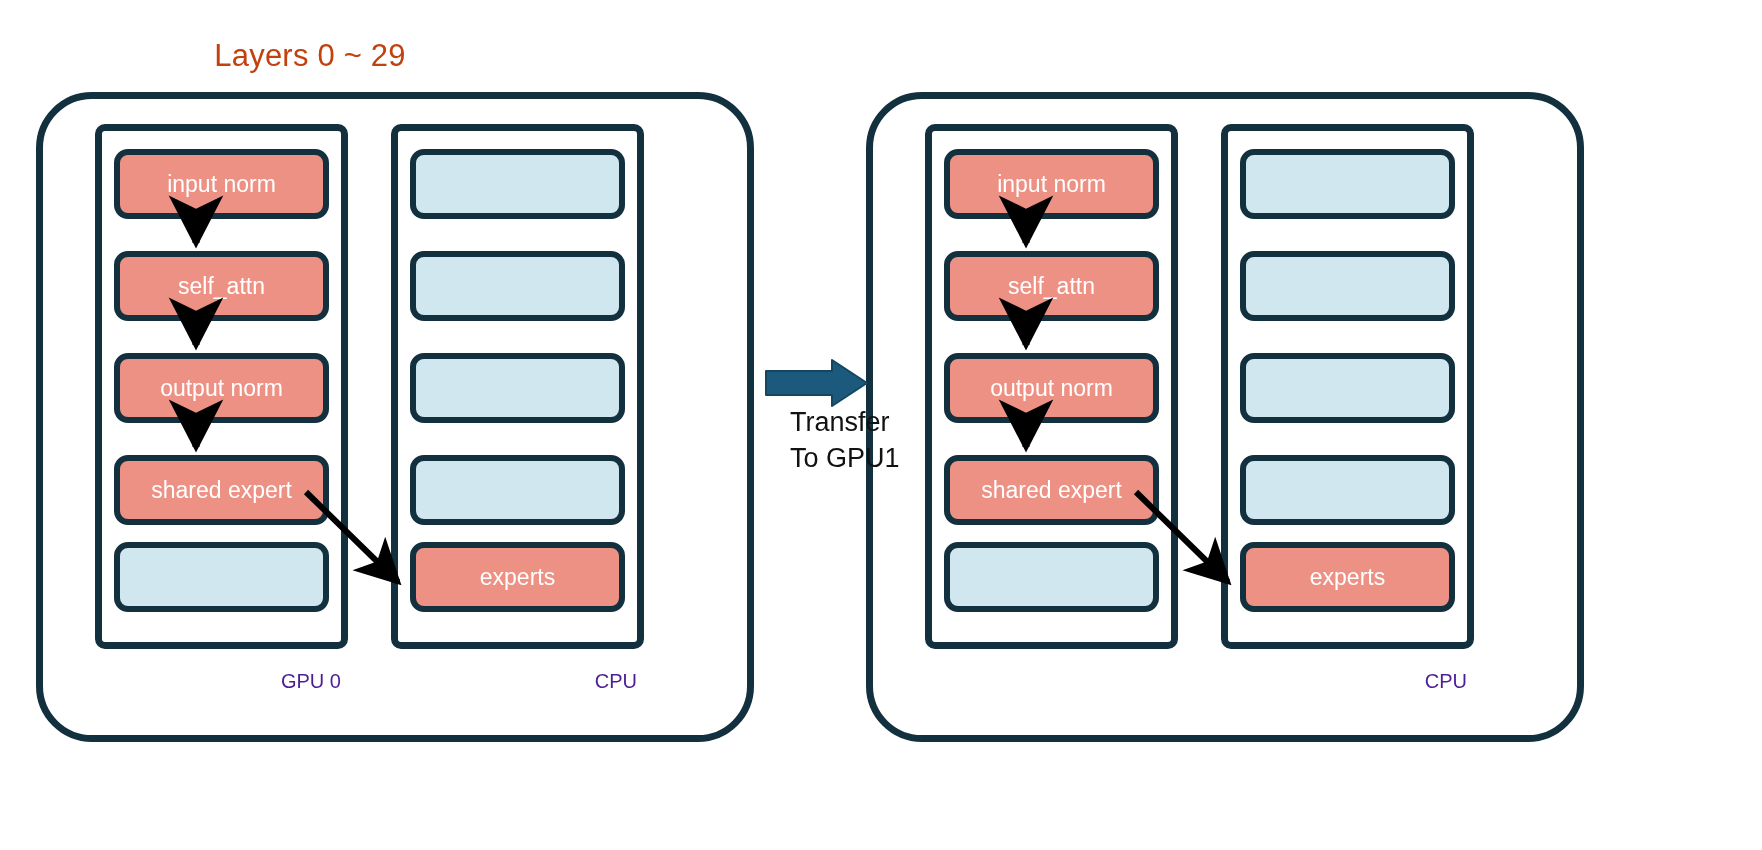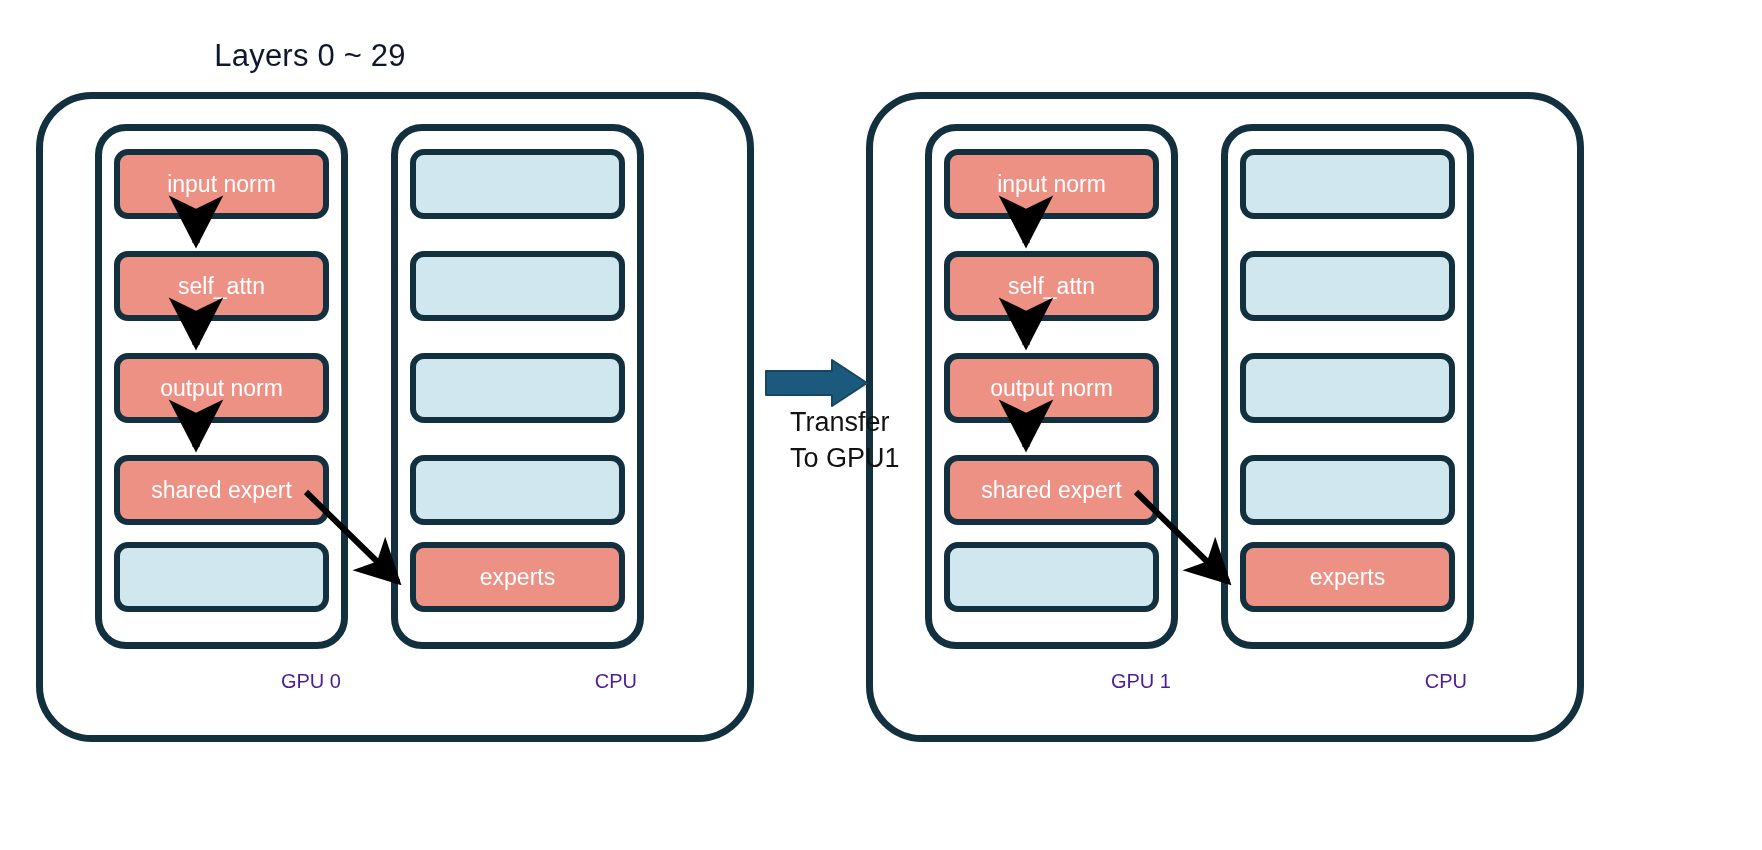"Layers 0 ~ 29" .panel-title { color: #0f172a -> #c2410c }
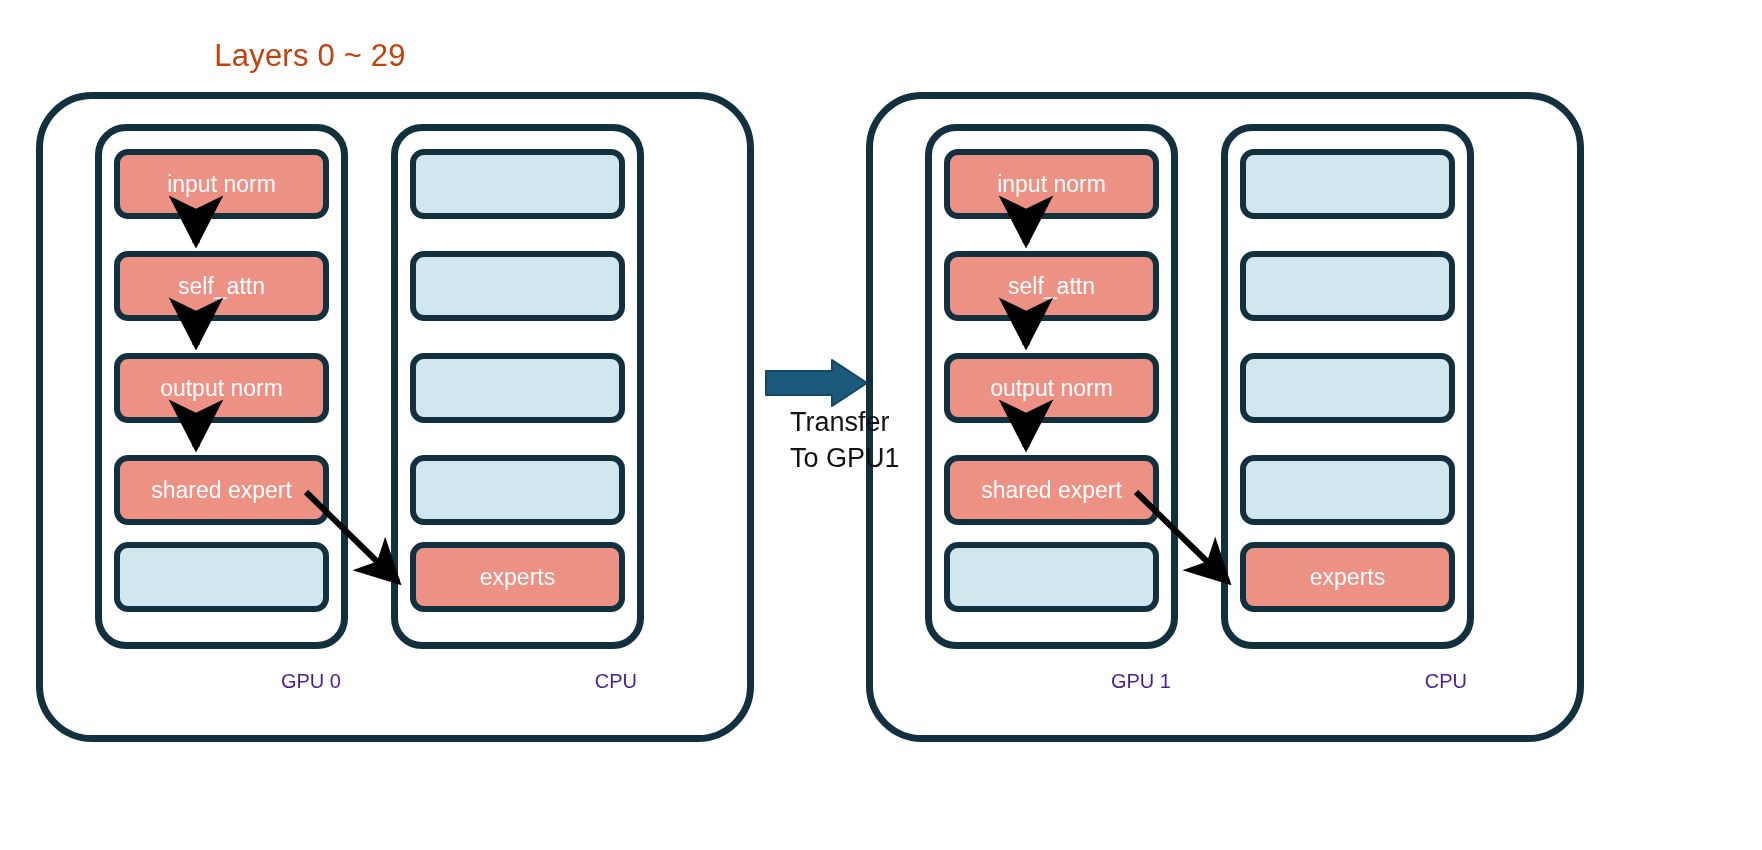"input norm" .column { border-radius: 31px -> 10px }
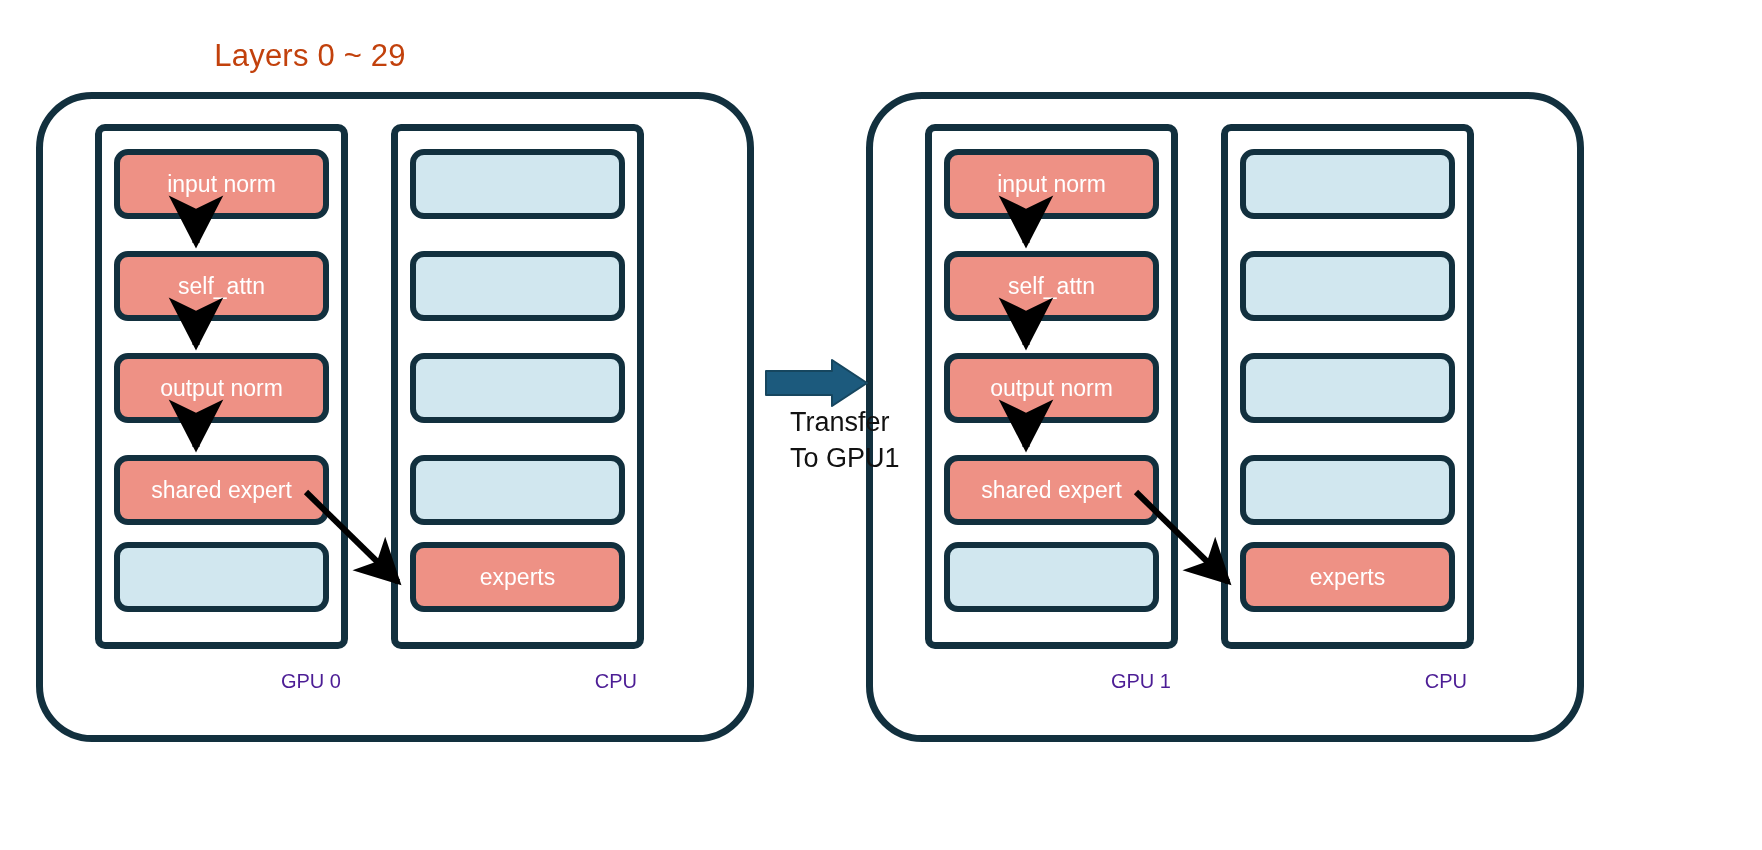"GPU 1" div.device-label { html: <div>GPU 1</div> -> none }
